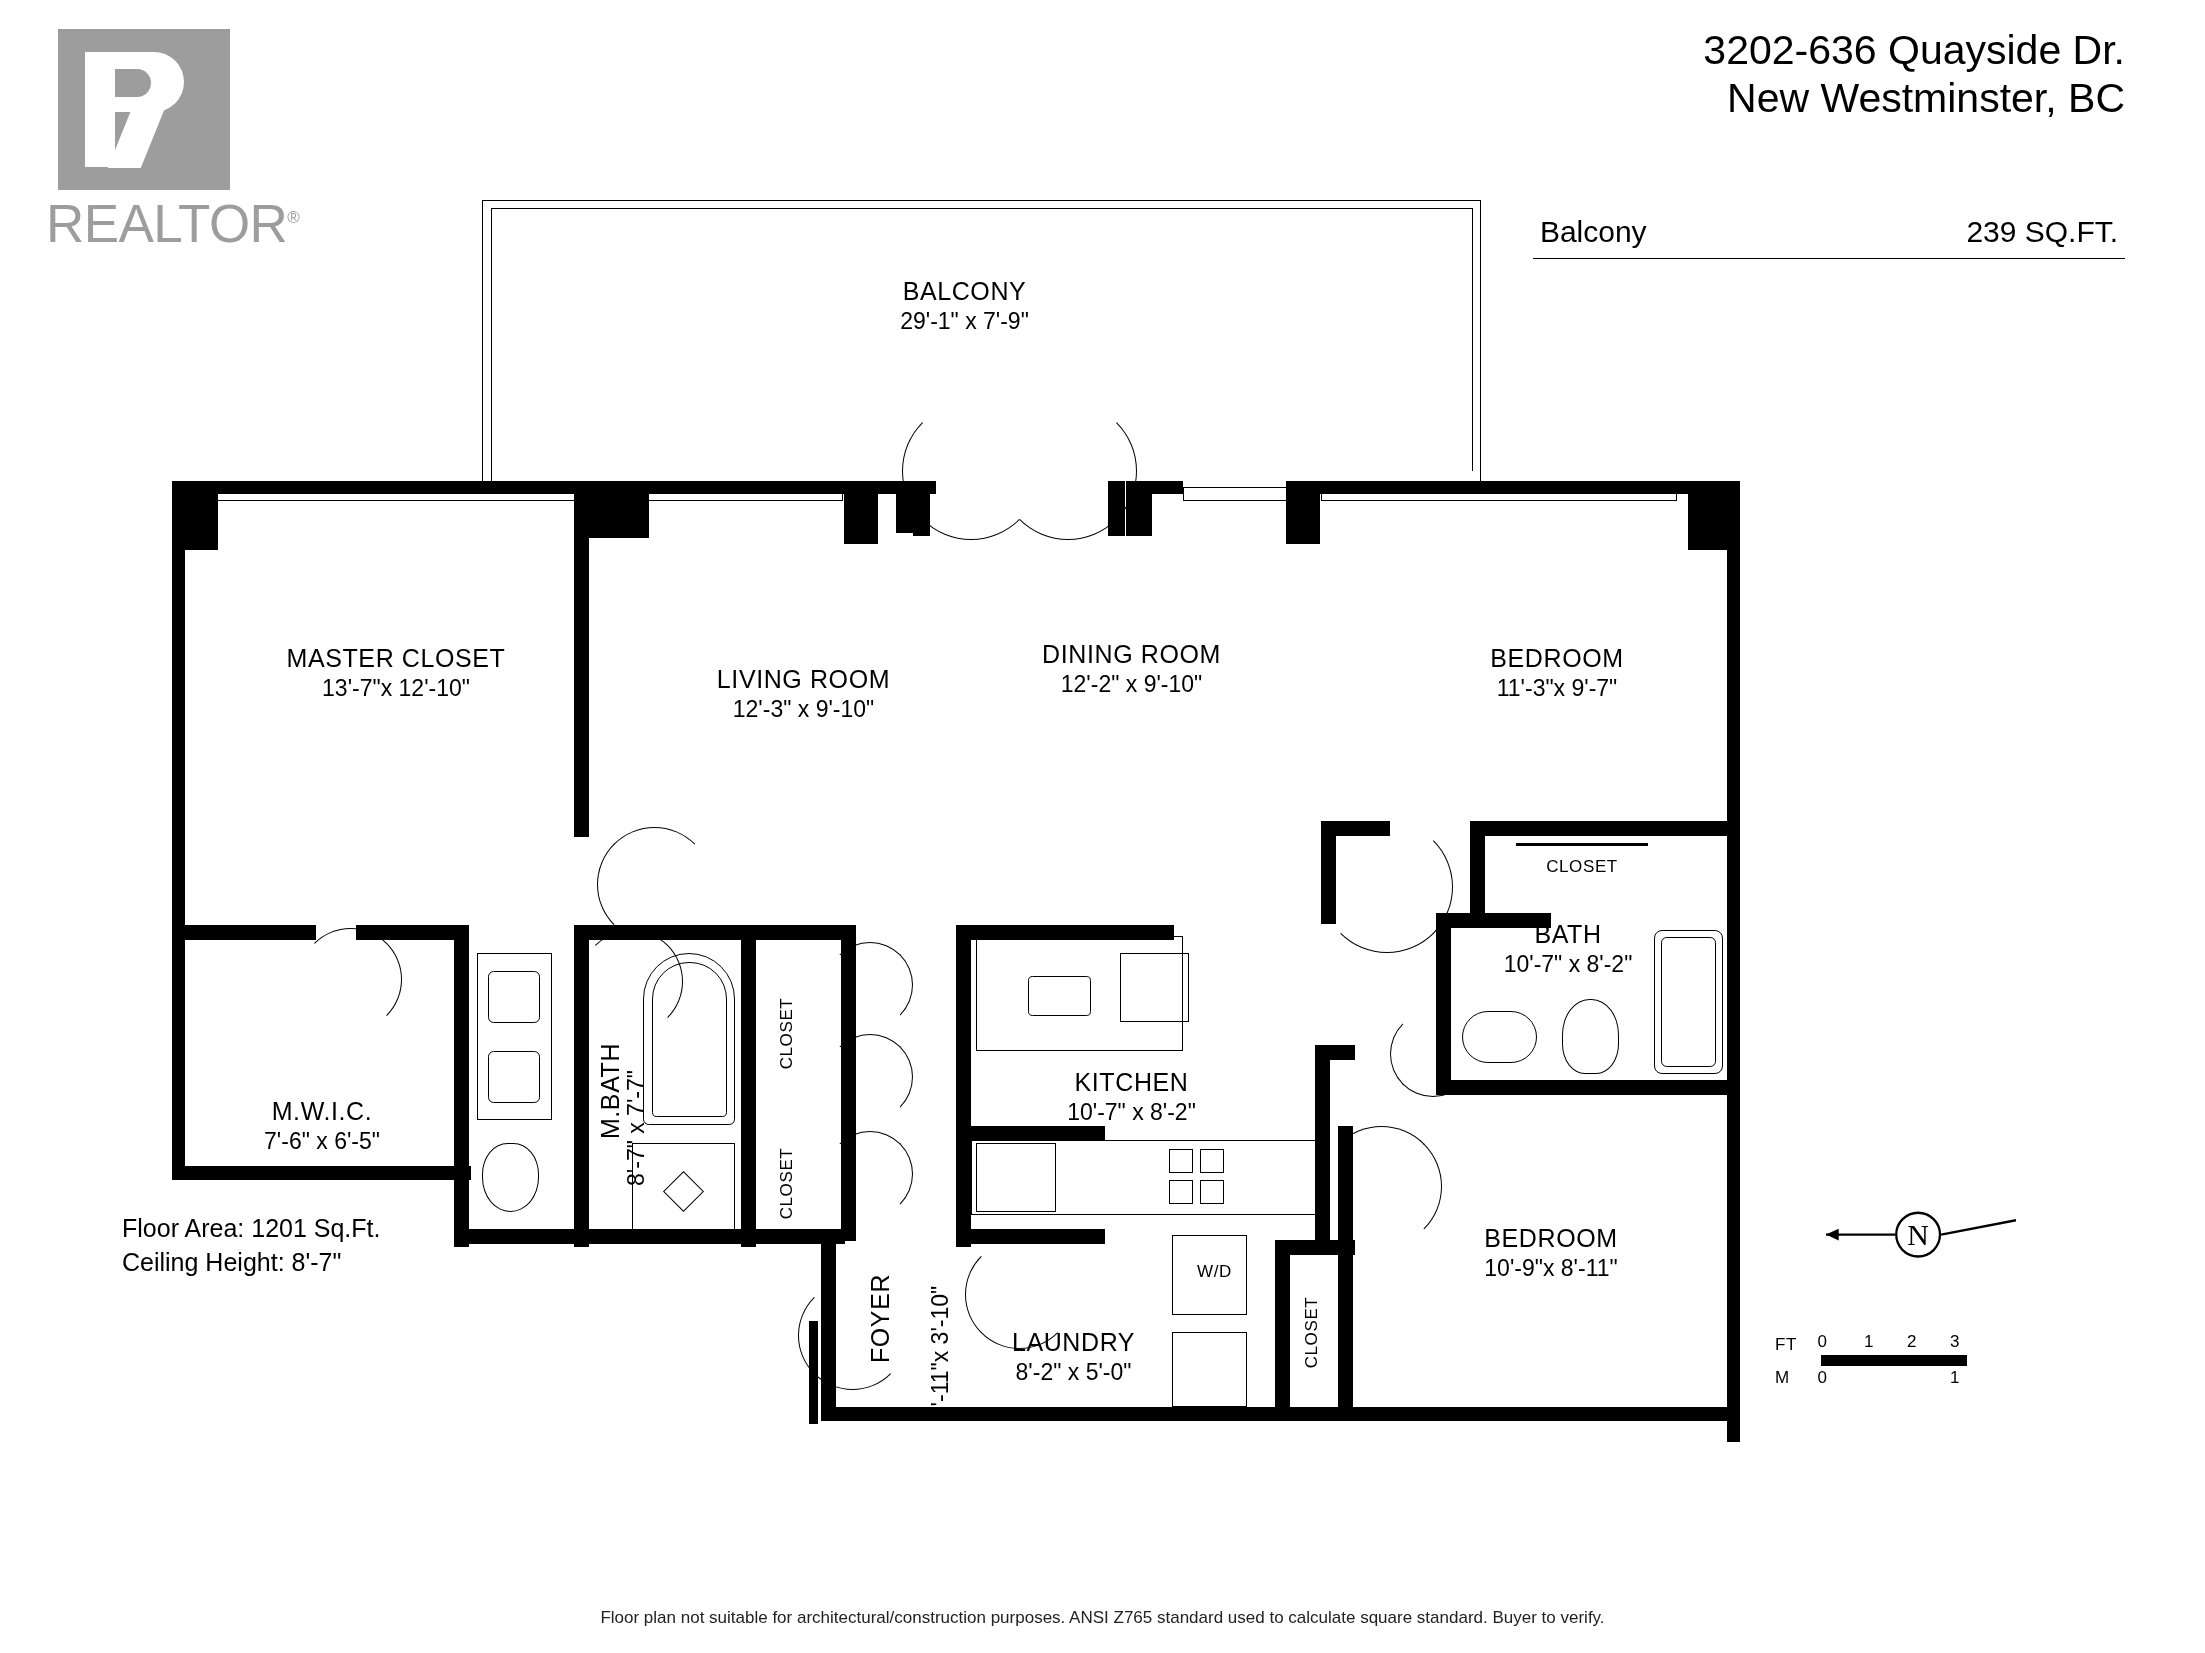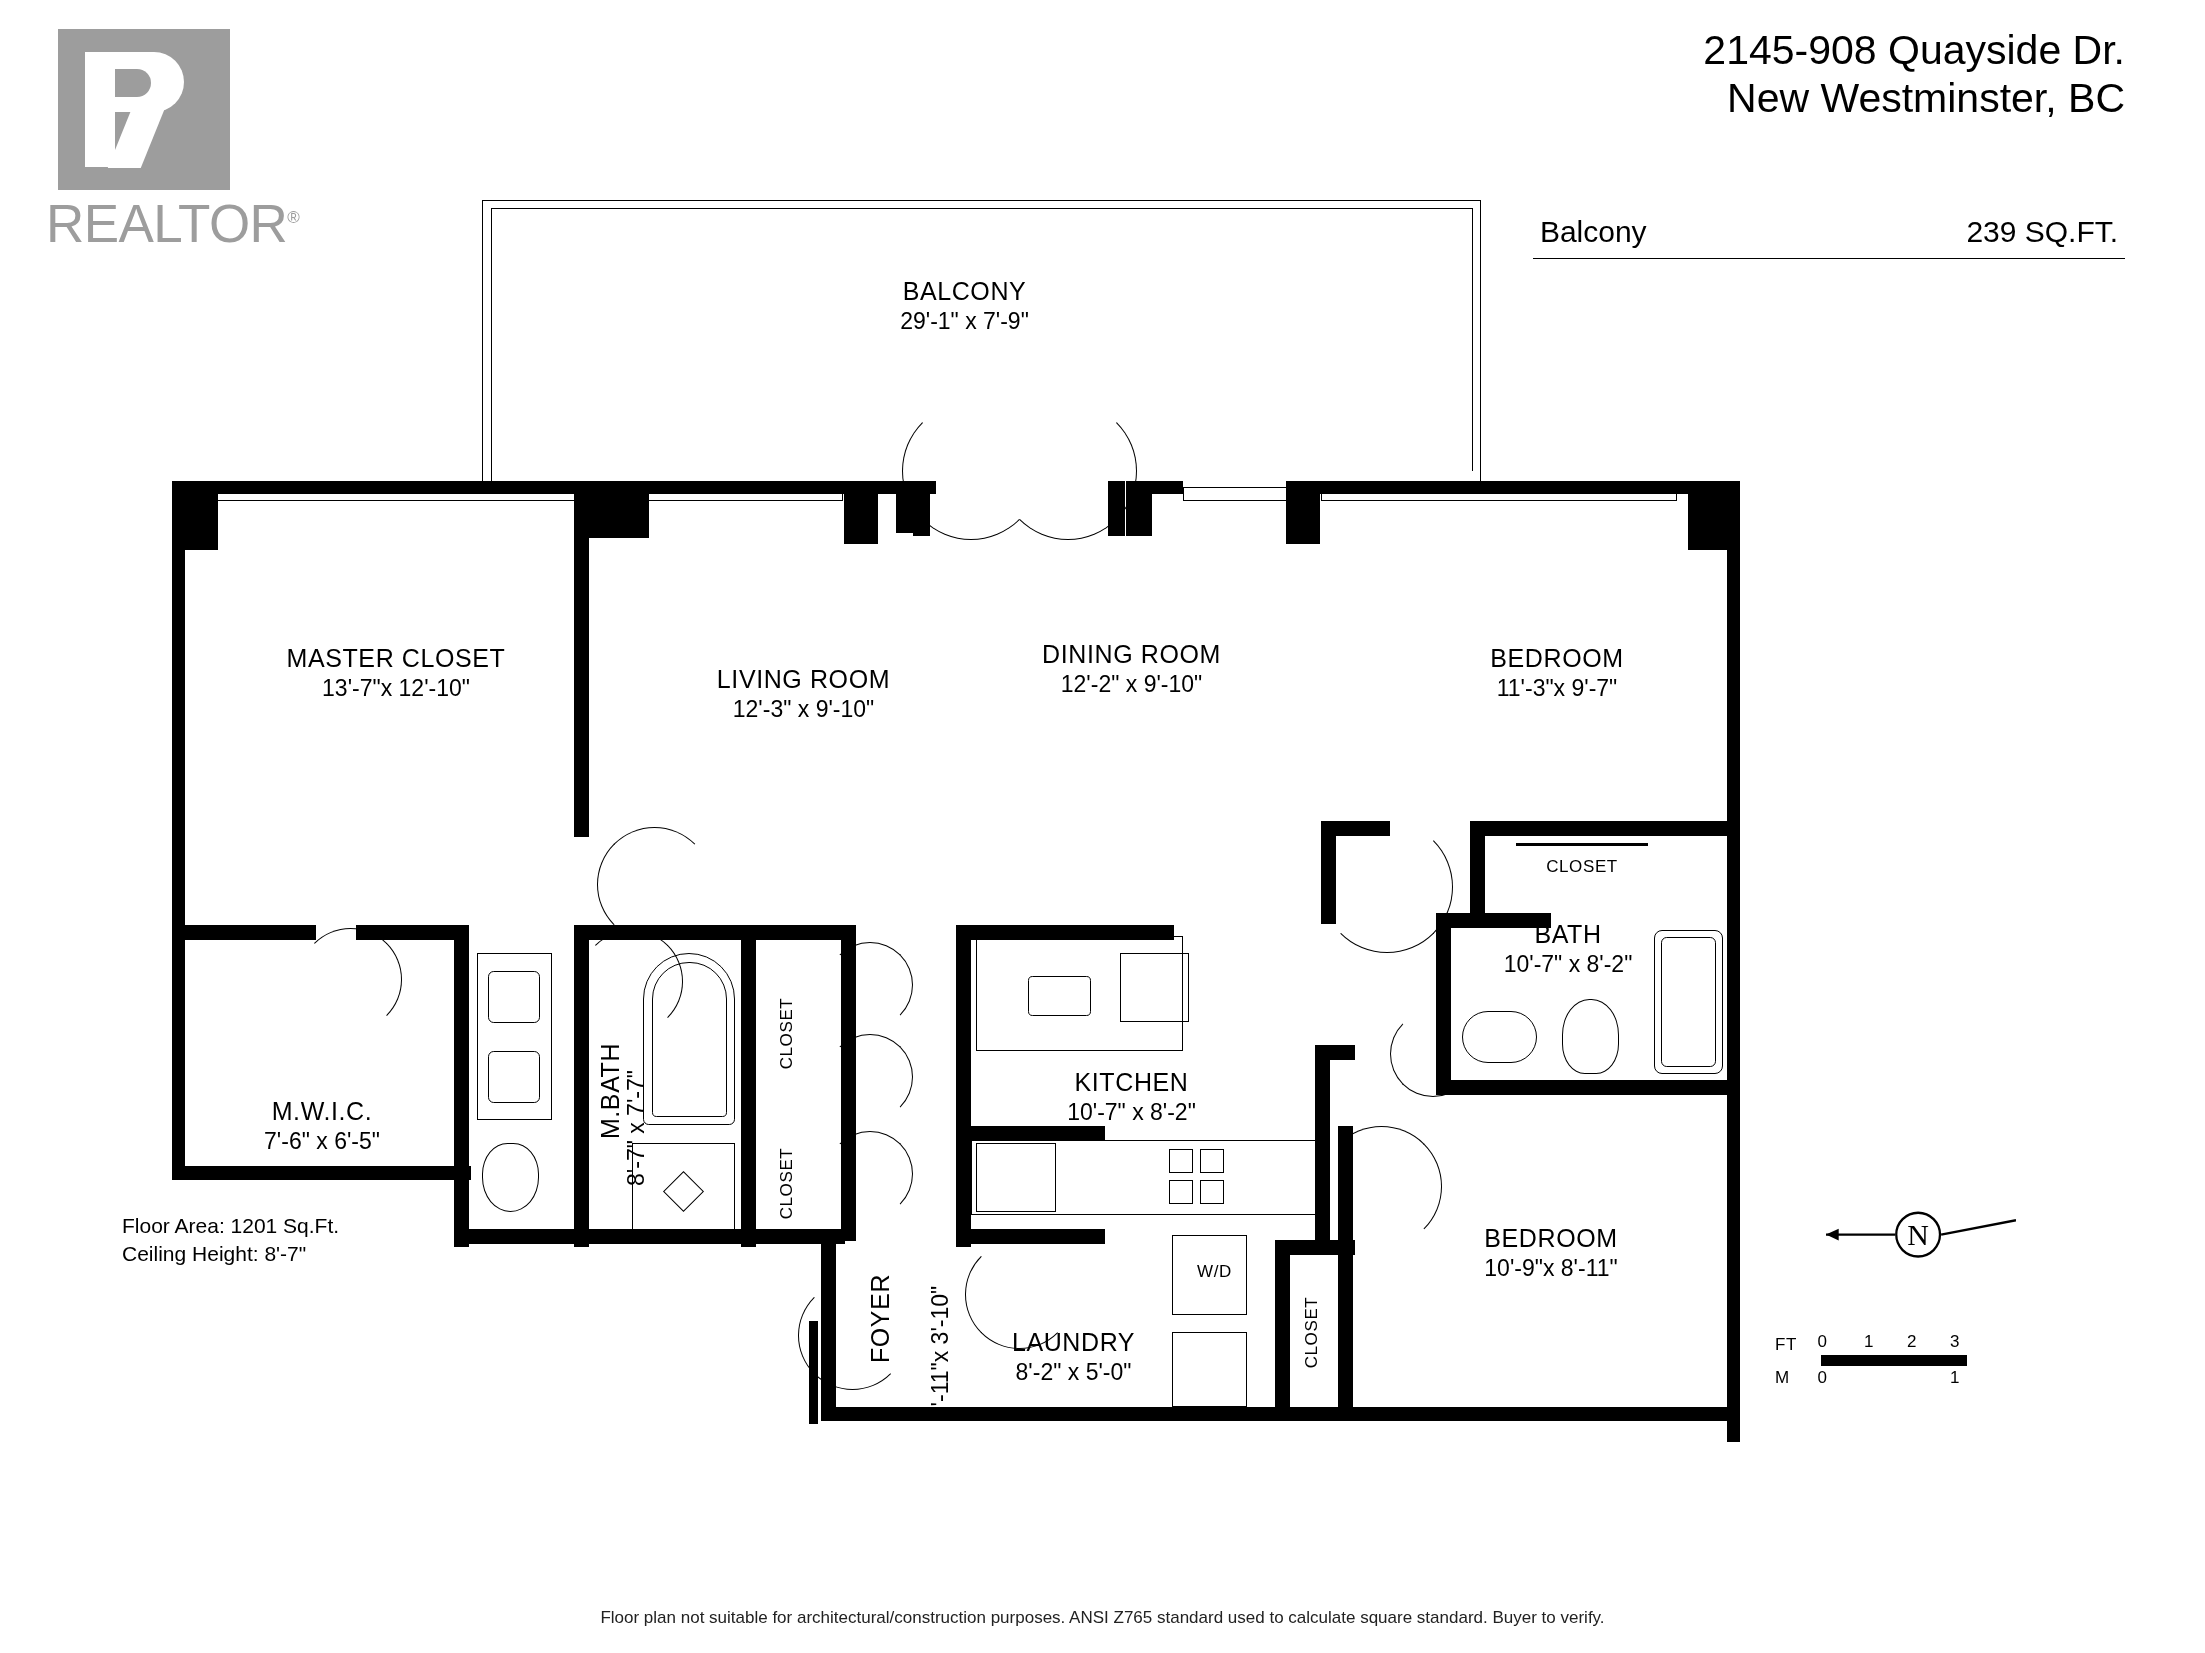"2145-908 Quayside Dr." div { text: 2145-908 -> 3202-636 }
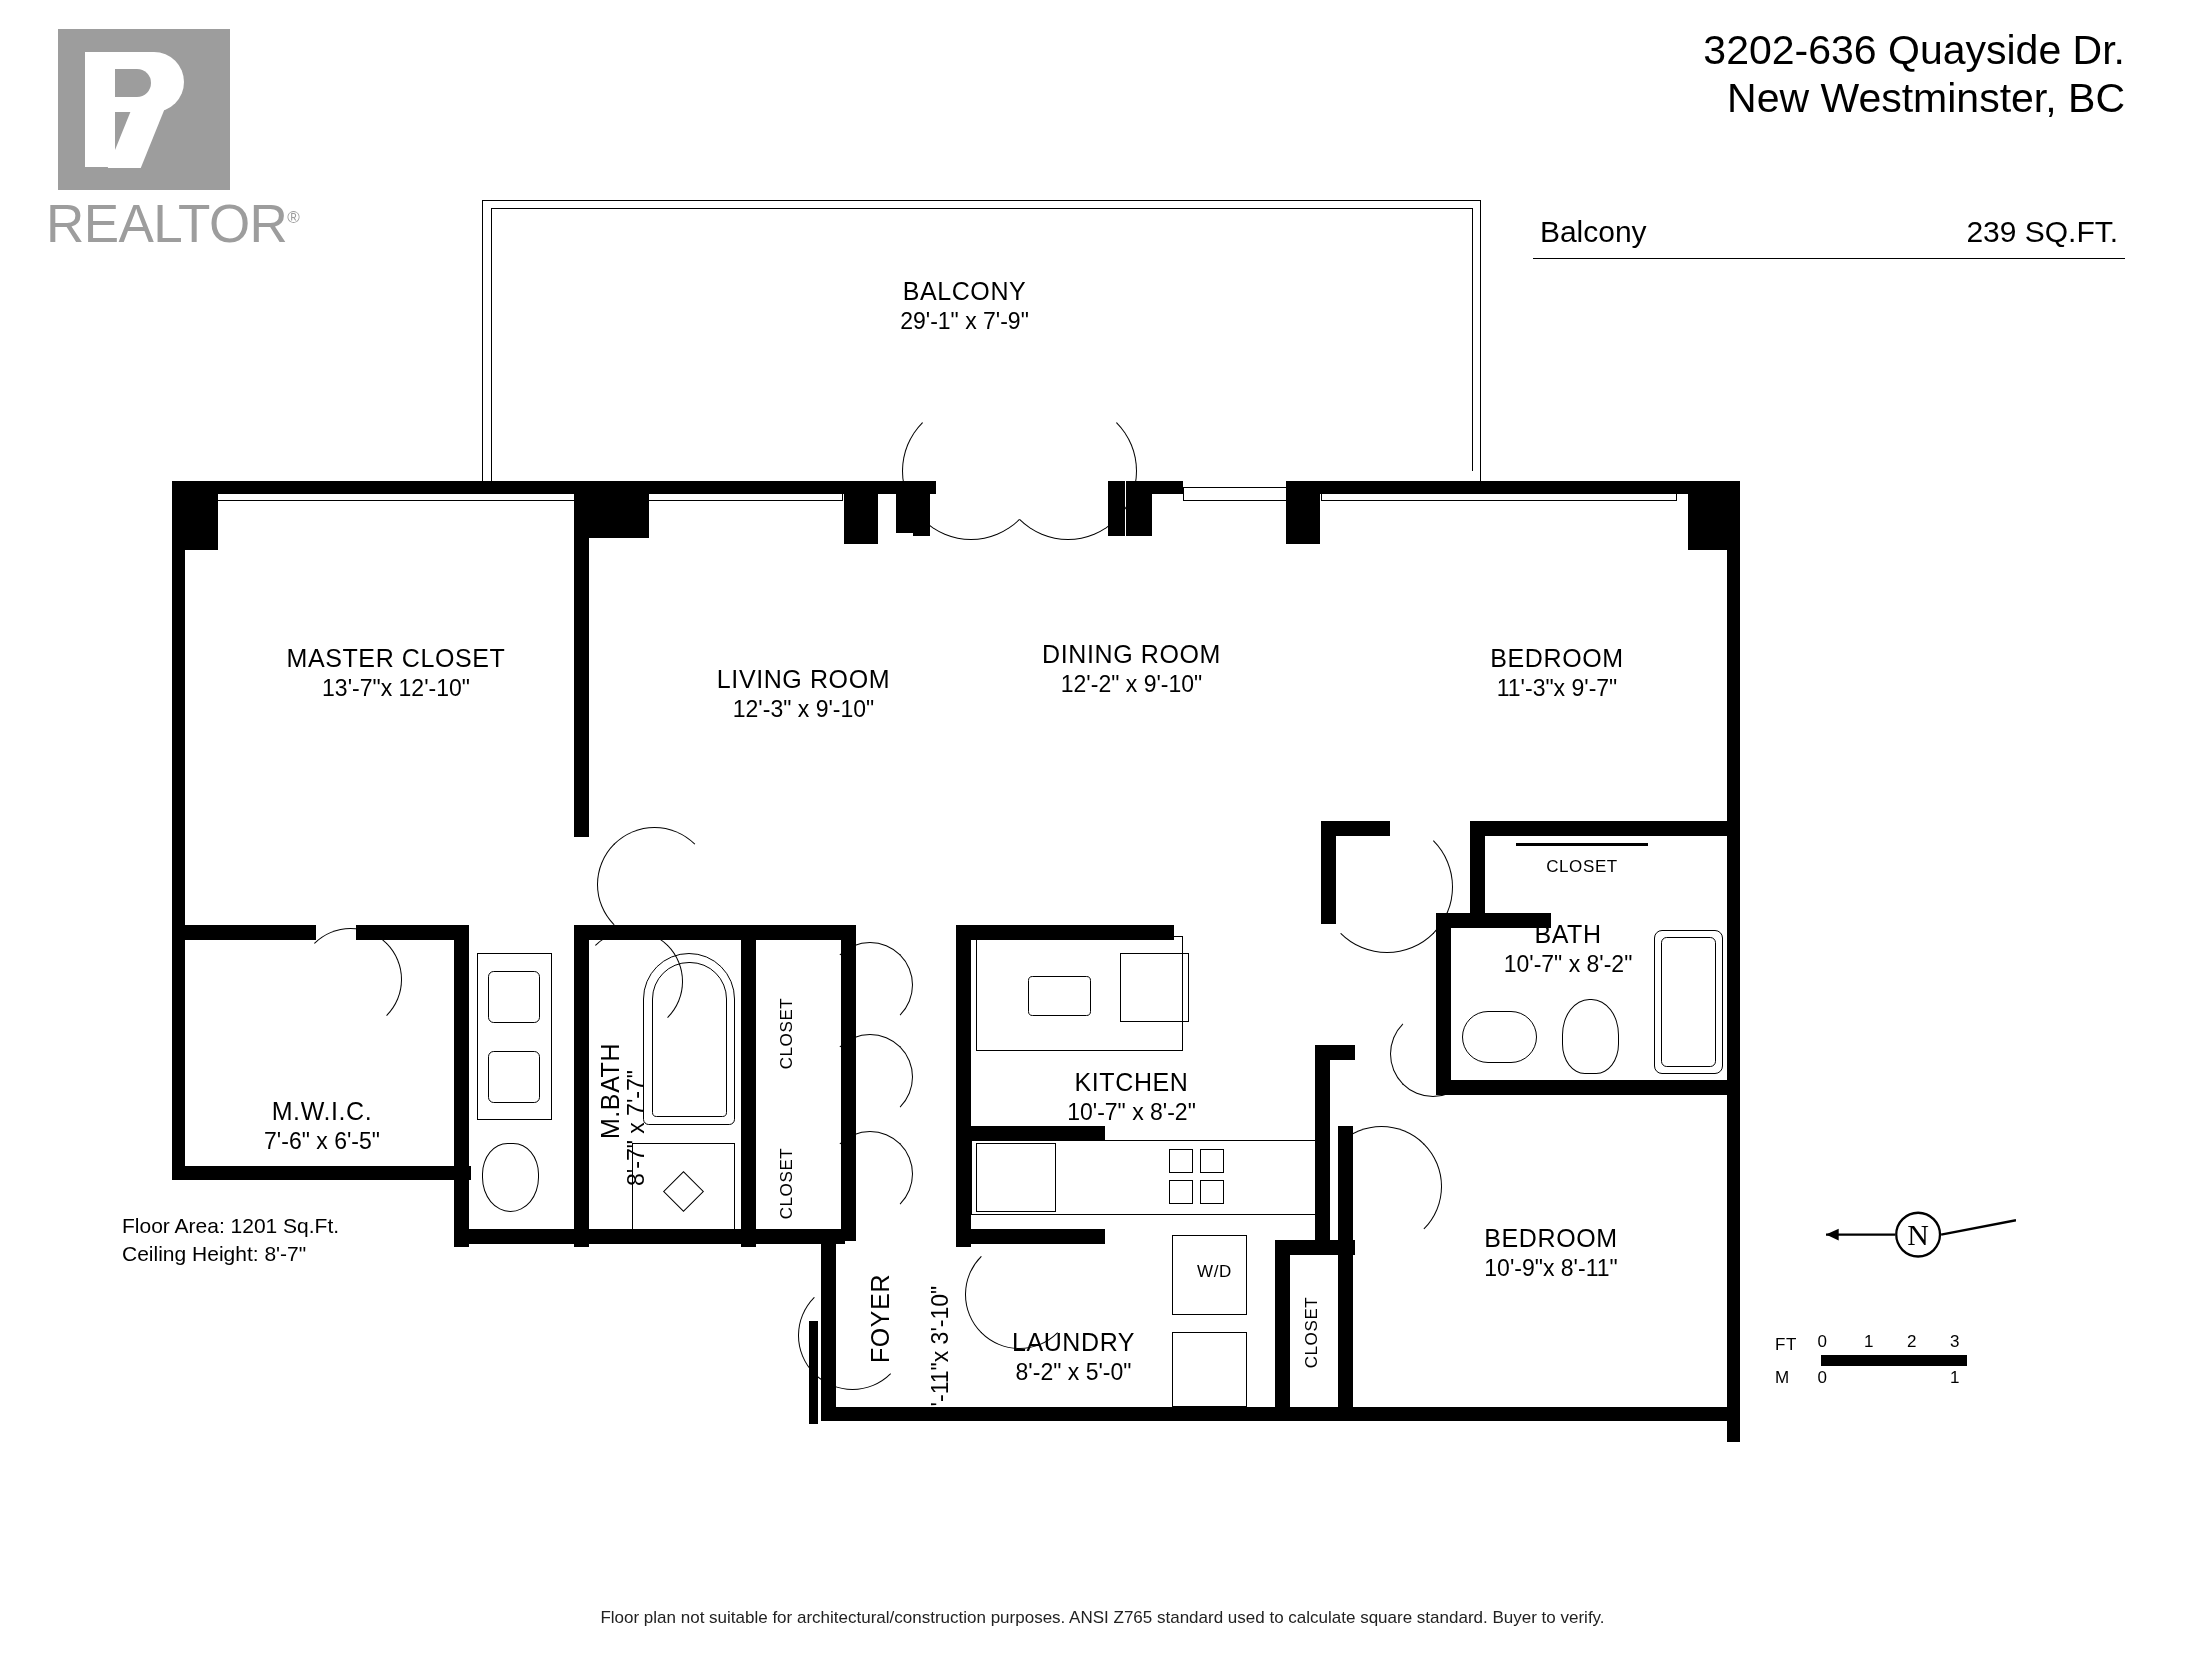"Floor Area: 1201 Sq.Ft." .area-note { font-size: 21px -> 25px }
